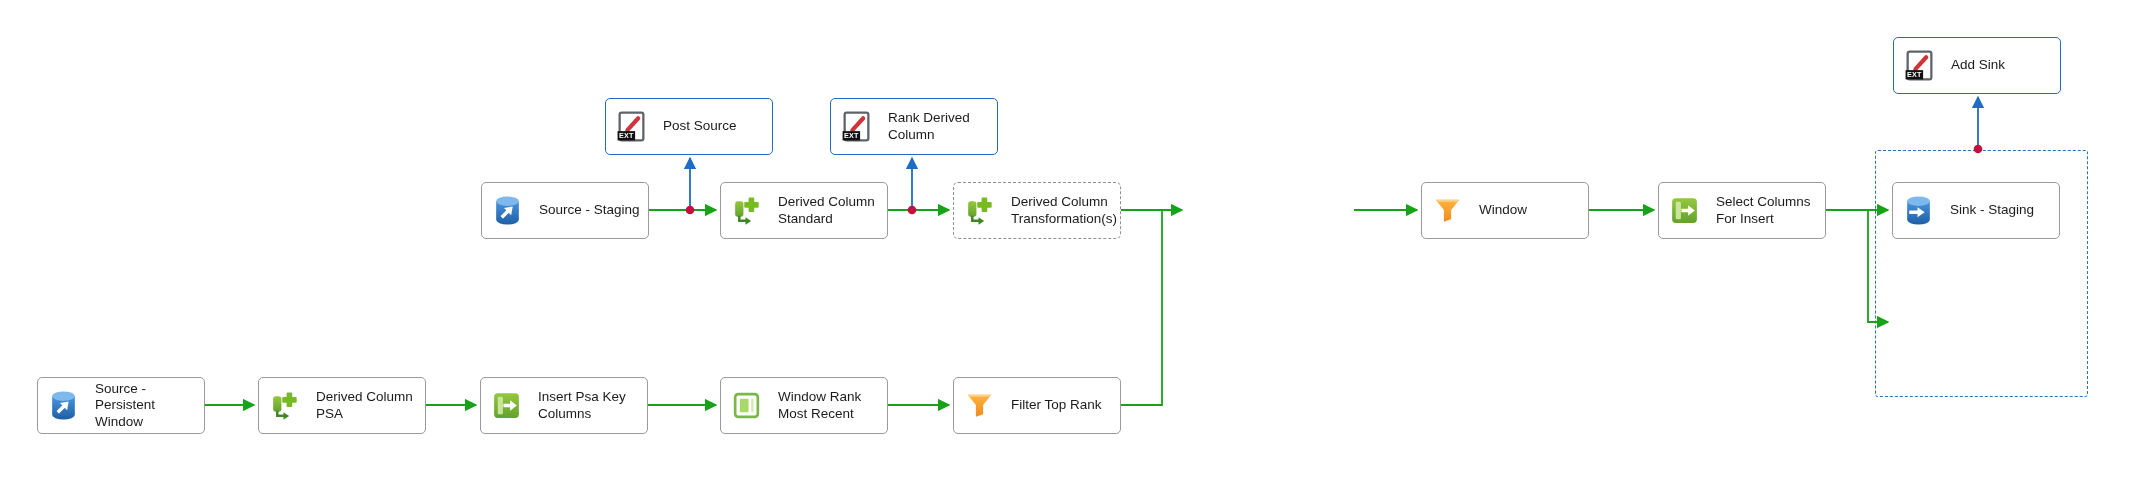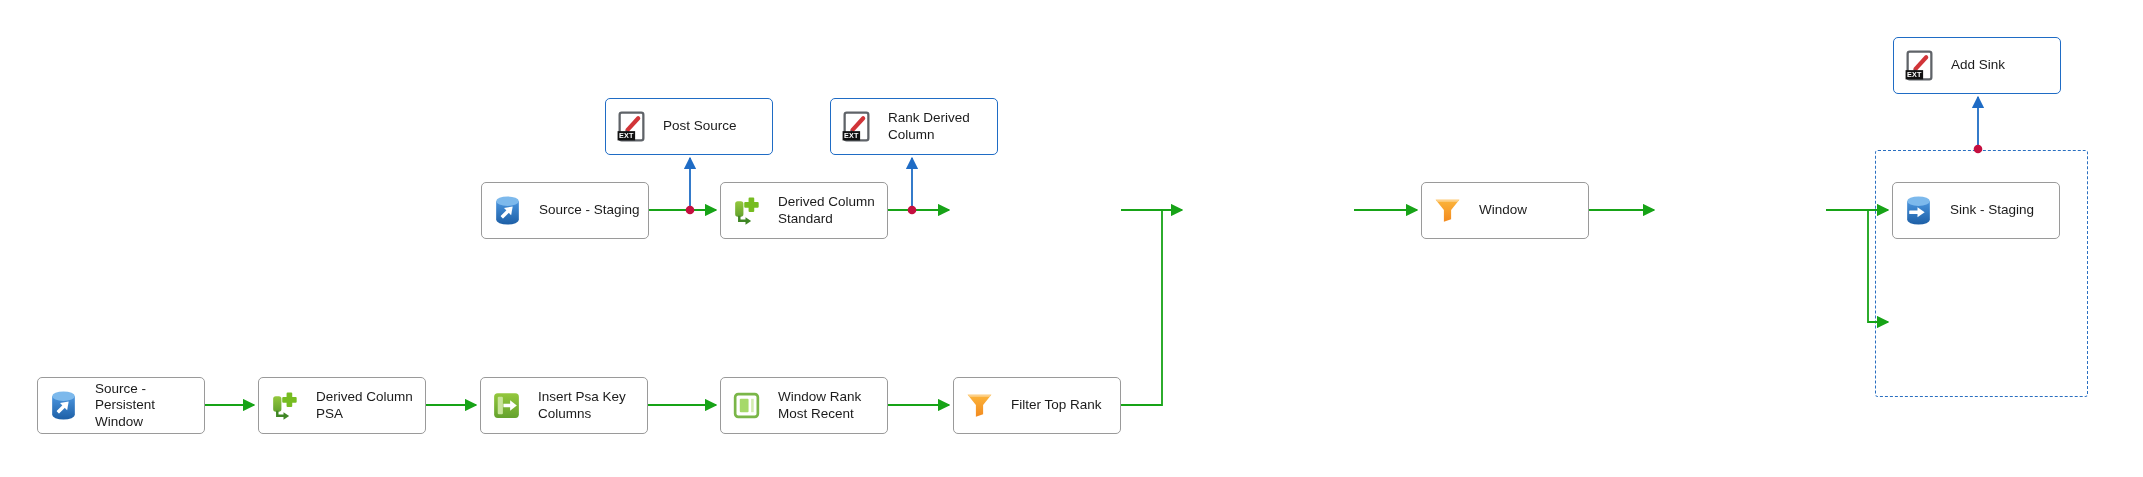"Derived Column Transformation(s)" div.node { html: none -> <div> <svg> <use></use> </svg> <div>Derived Column Transformation(s)</div> </div> }
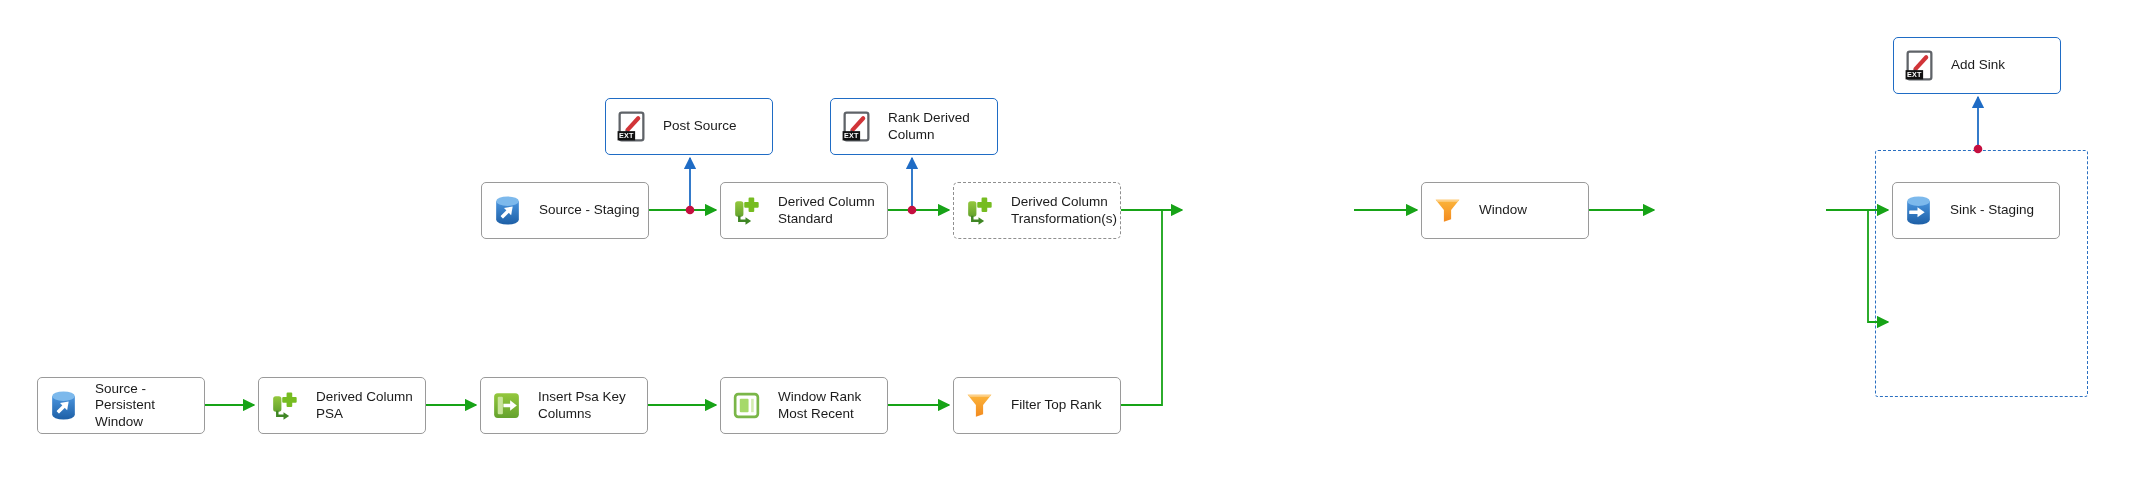"Select Columns For Insert" div.node { html: none -> <div> <svg> <use></use> </svg> <div>Select Columns For Insert</div> </div> }
